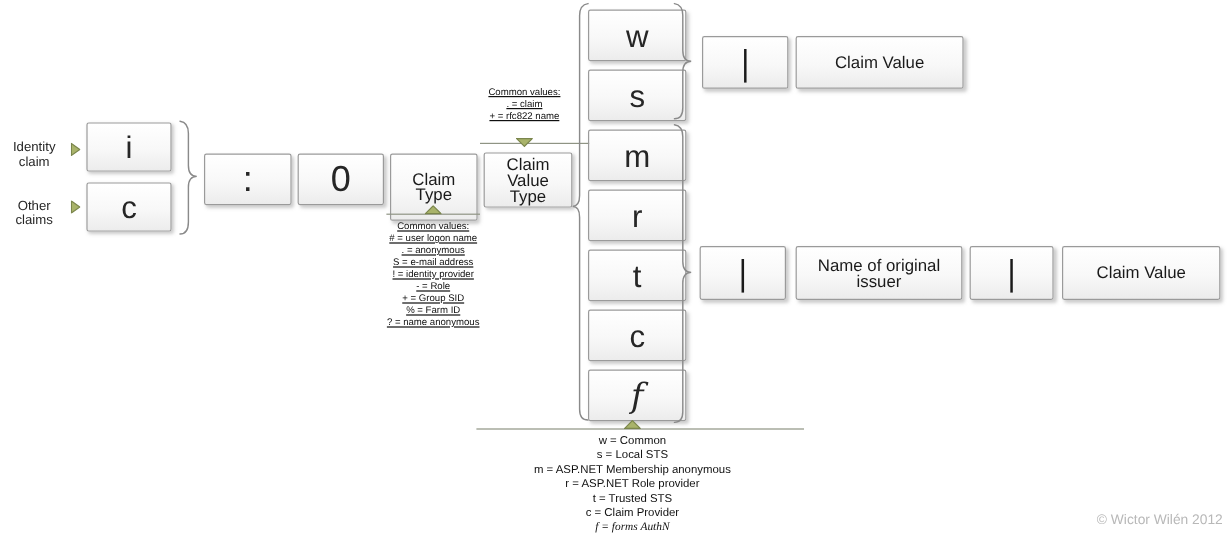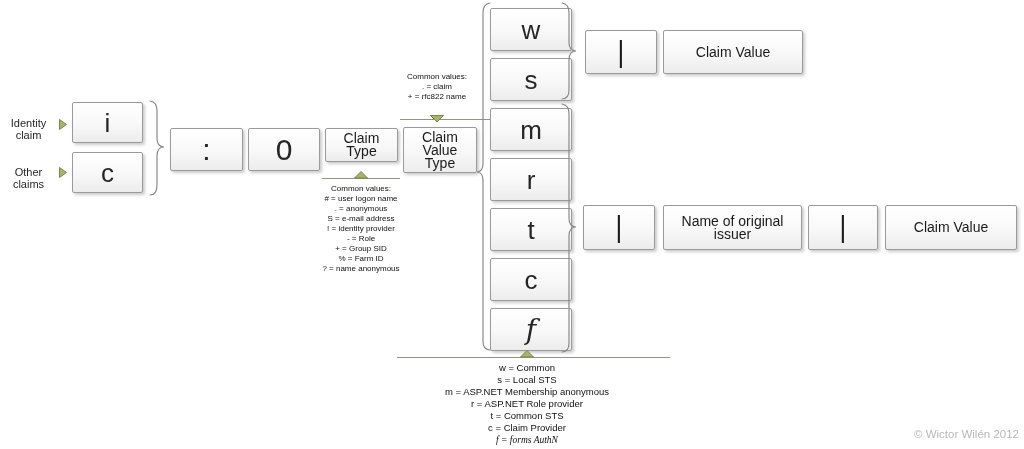"Common values:" .note { text-decoration: none -> underline }
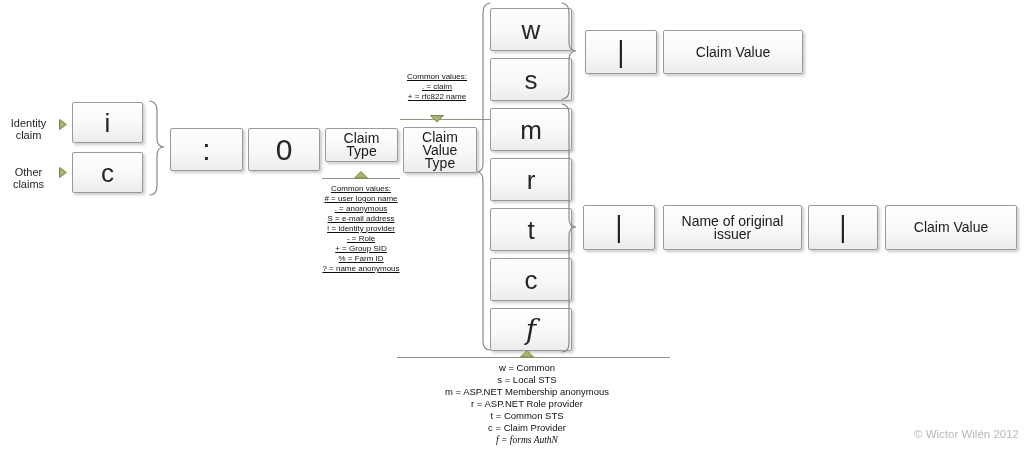"Claim Type" div.box { height: 34px -> 56px }
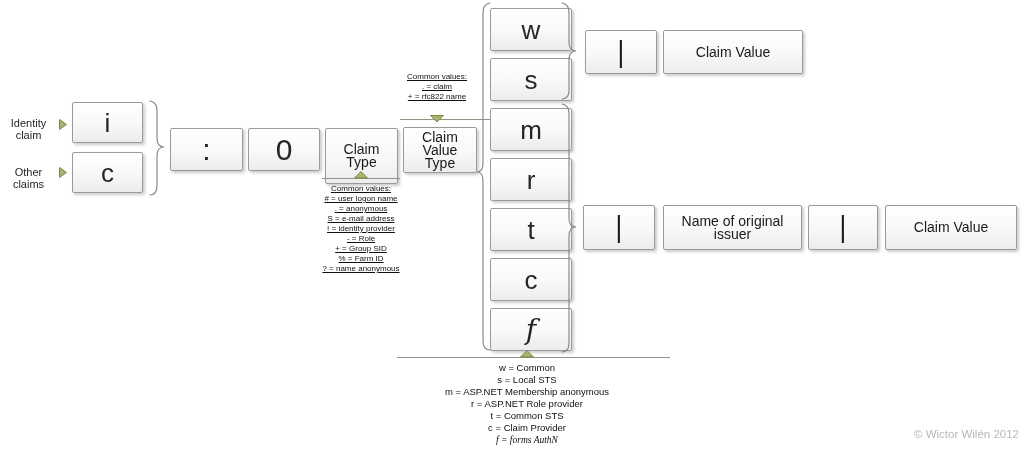"t = Common STS" div { text: Common -> Trusted }
